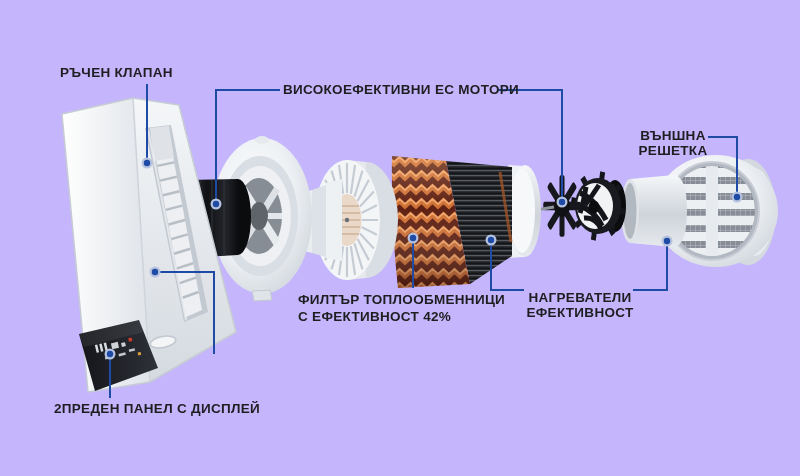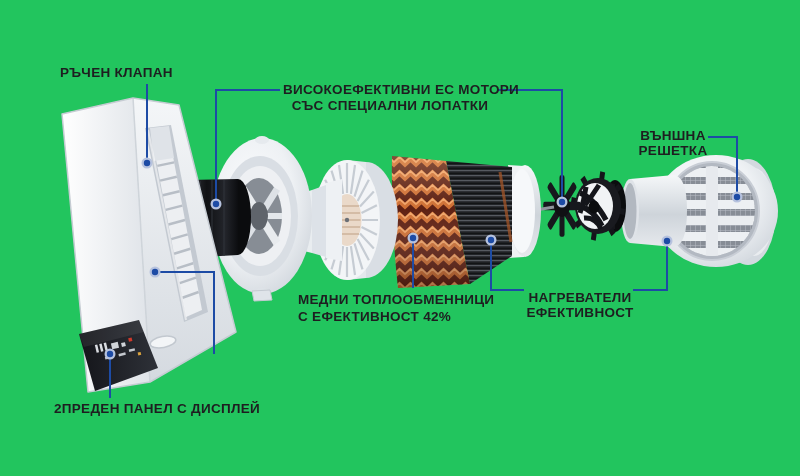"РЪЧЕН КЛАПАН" .stage { background: #22c55e -> #c4b5fd }
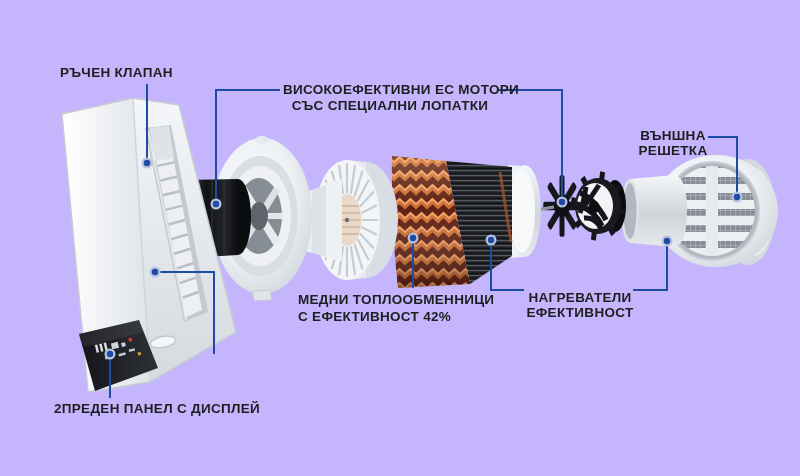"СЪС СПЕЦИАЛНИ ЛОПАТКИ" span { html: <span>СЪС СПЕЦИАЛНИ ЛОПАТКИ</span> -> none }
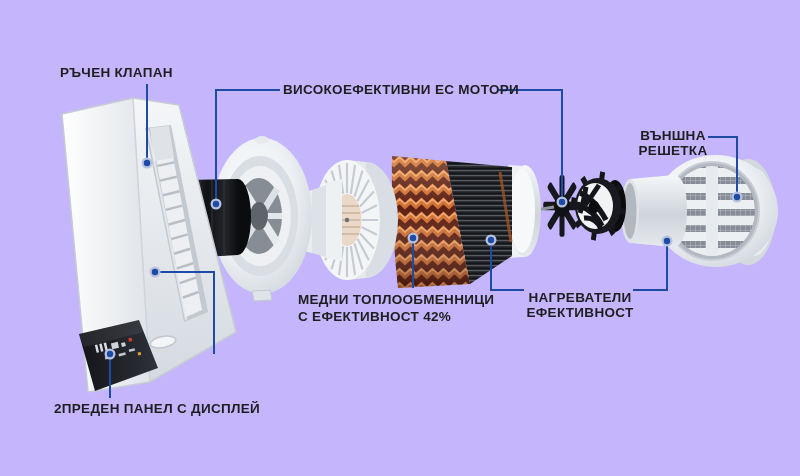"МЕДНИ ТОПЛООБМЕННИЦИ" span { text: МЕДНИ -> ФИЛТЪР }
